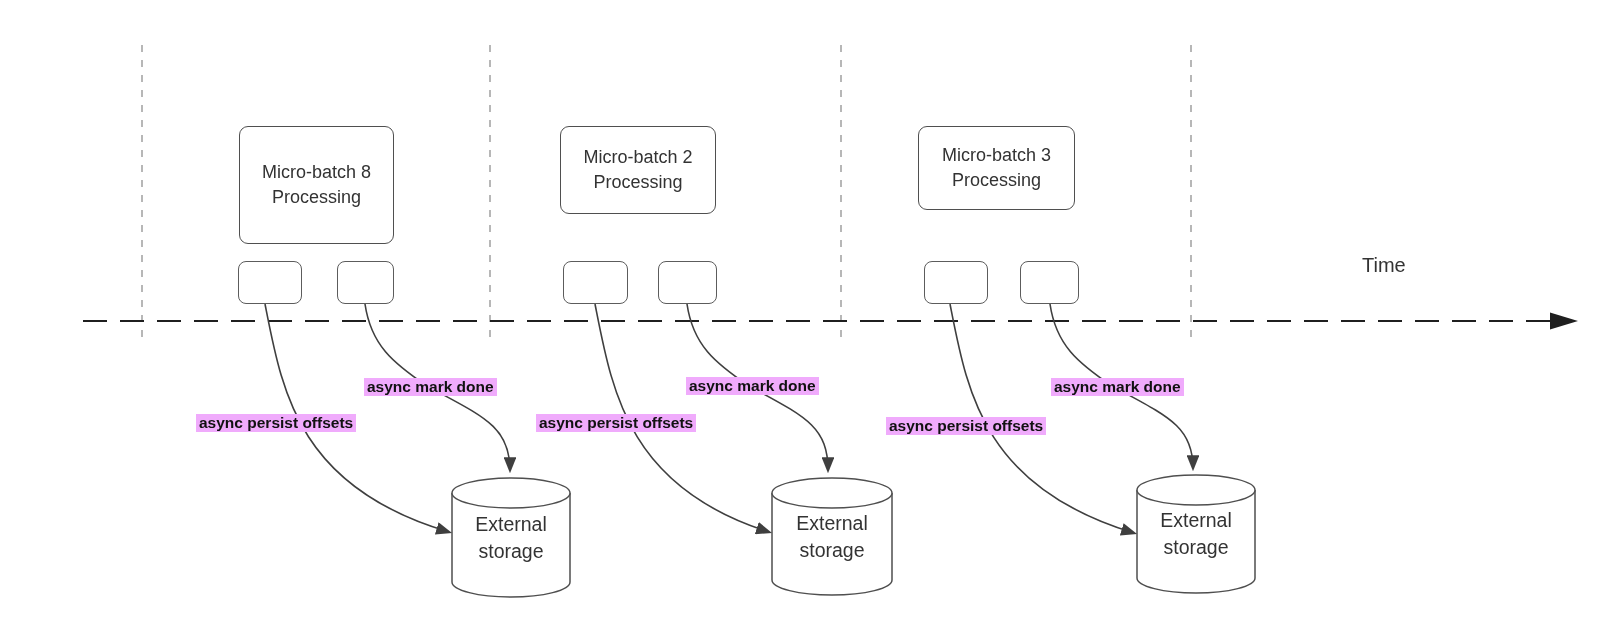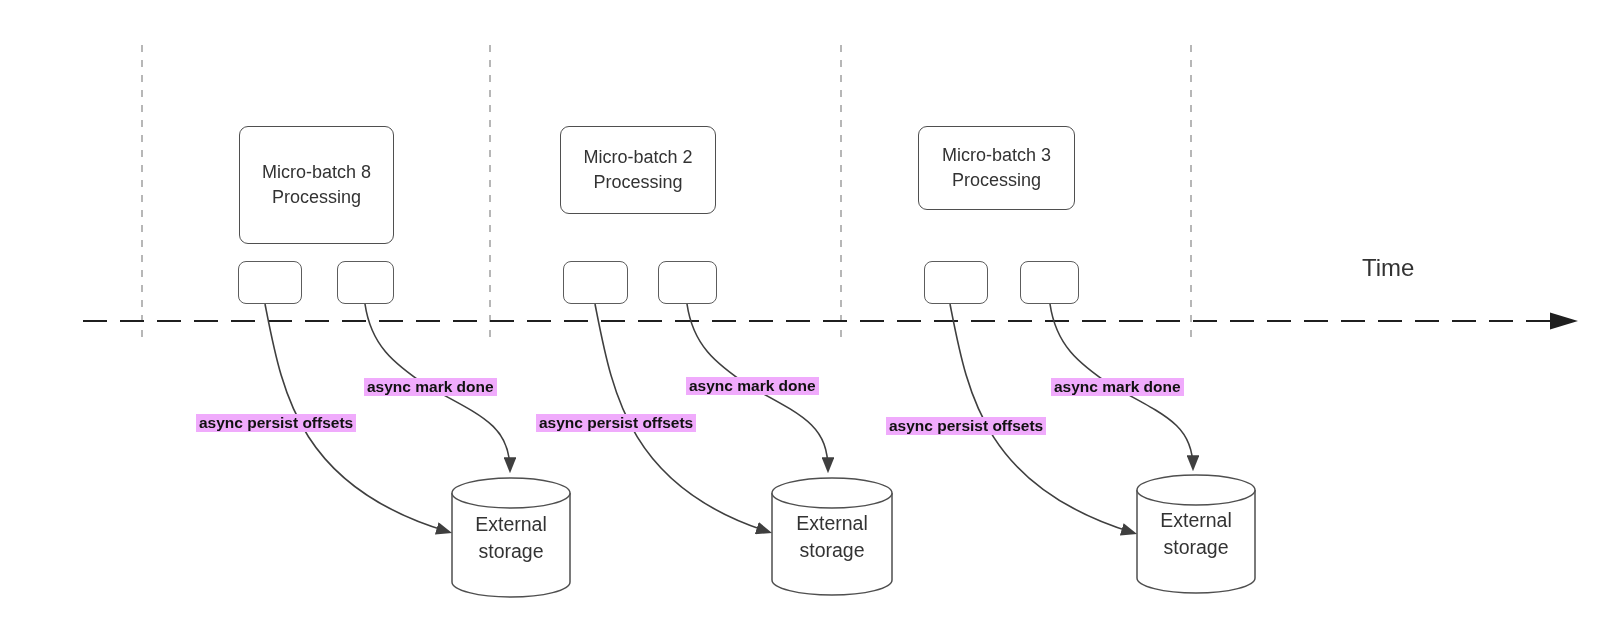"Time" .time-label { font-size: 24px -> 20px }
